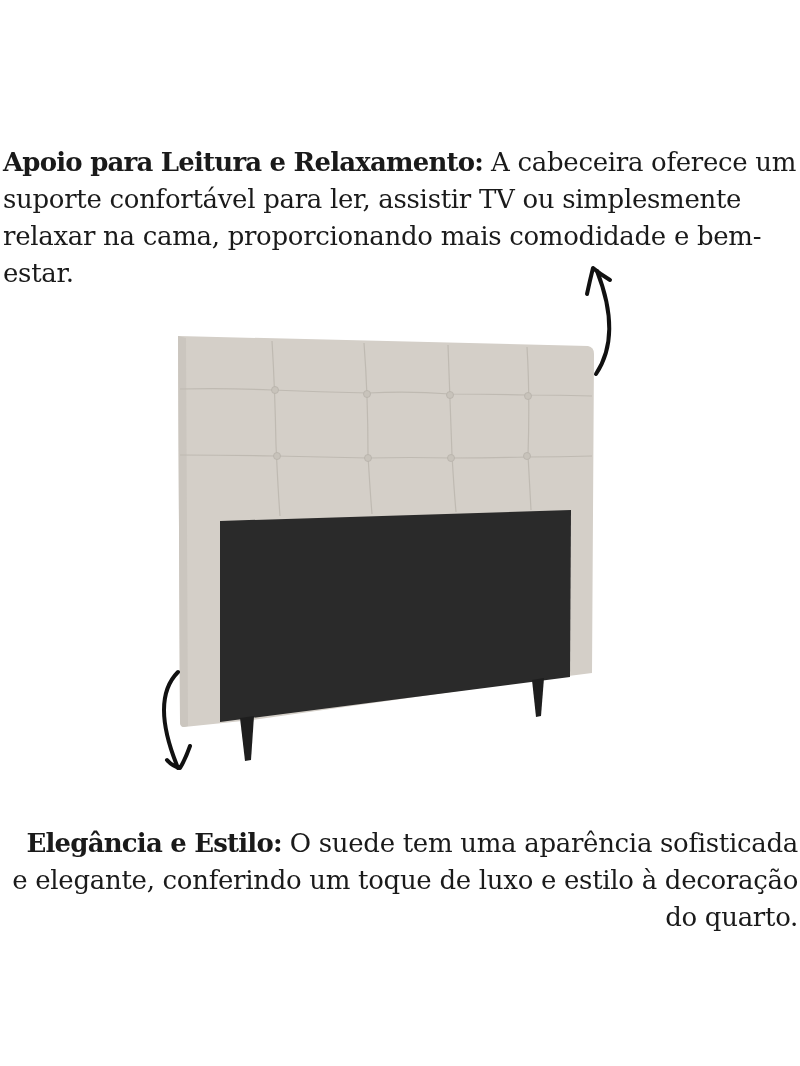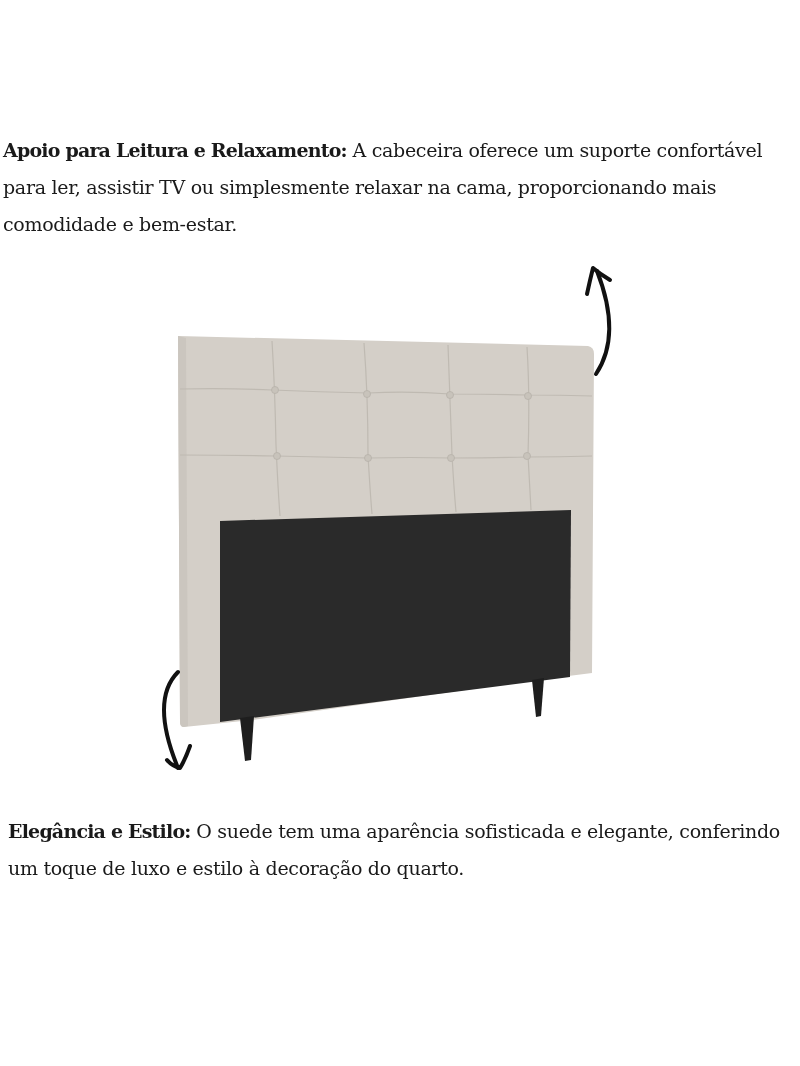"Apoio para Leitura e Relaxamento:" .text-block { font-size: 19px -> 26px; margin-top: none -> 12px }
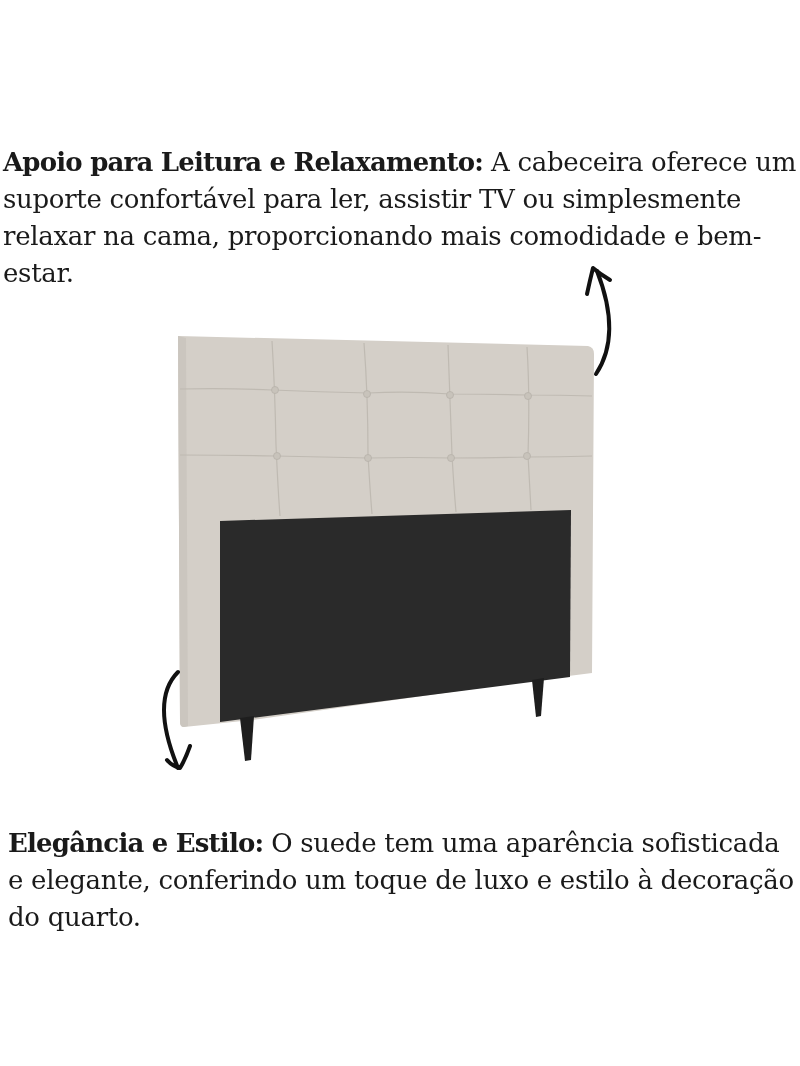"Elegância e Estilo: O suede" .bottom-text { text-align: none -> right }
